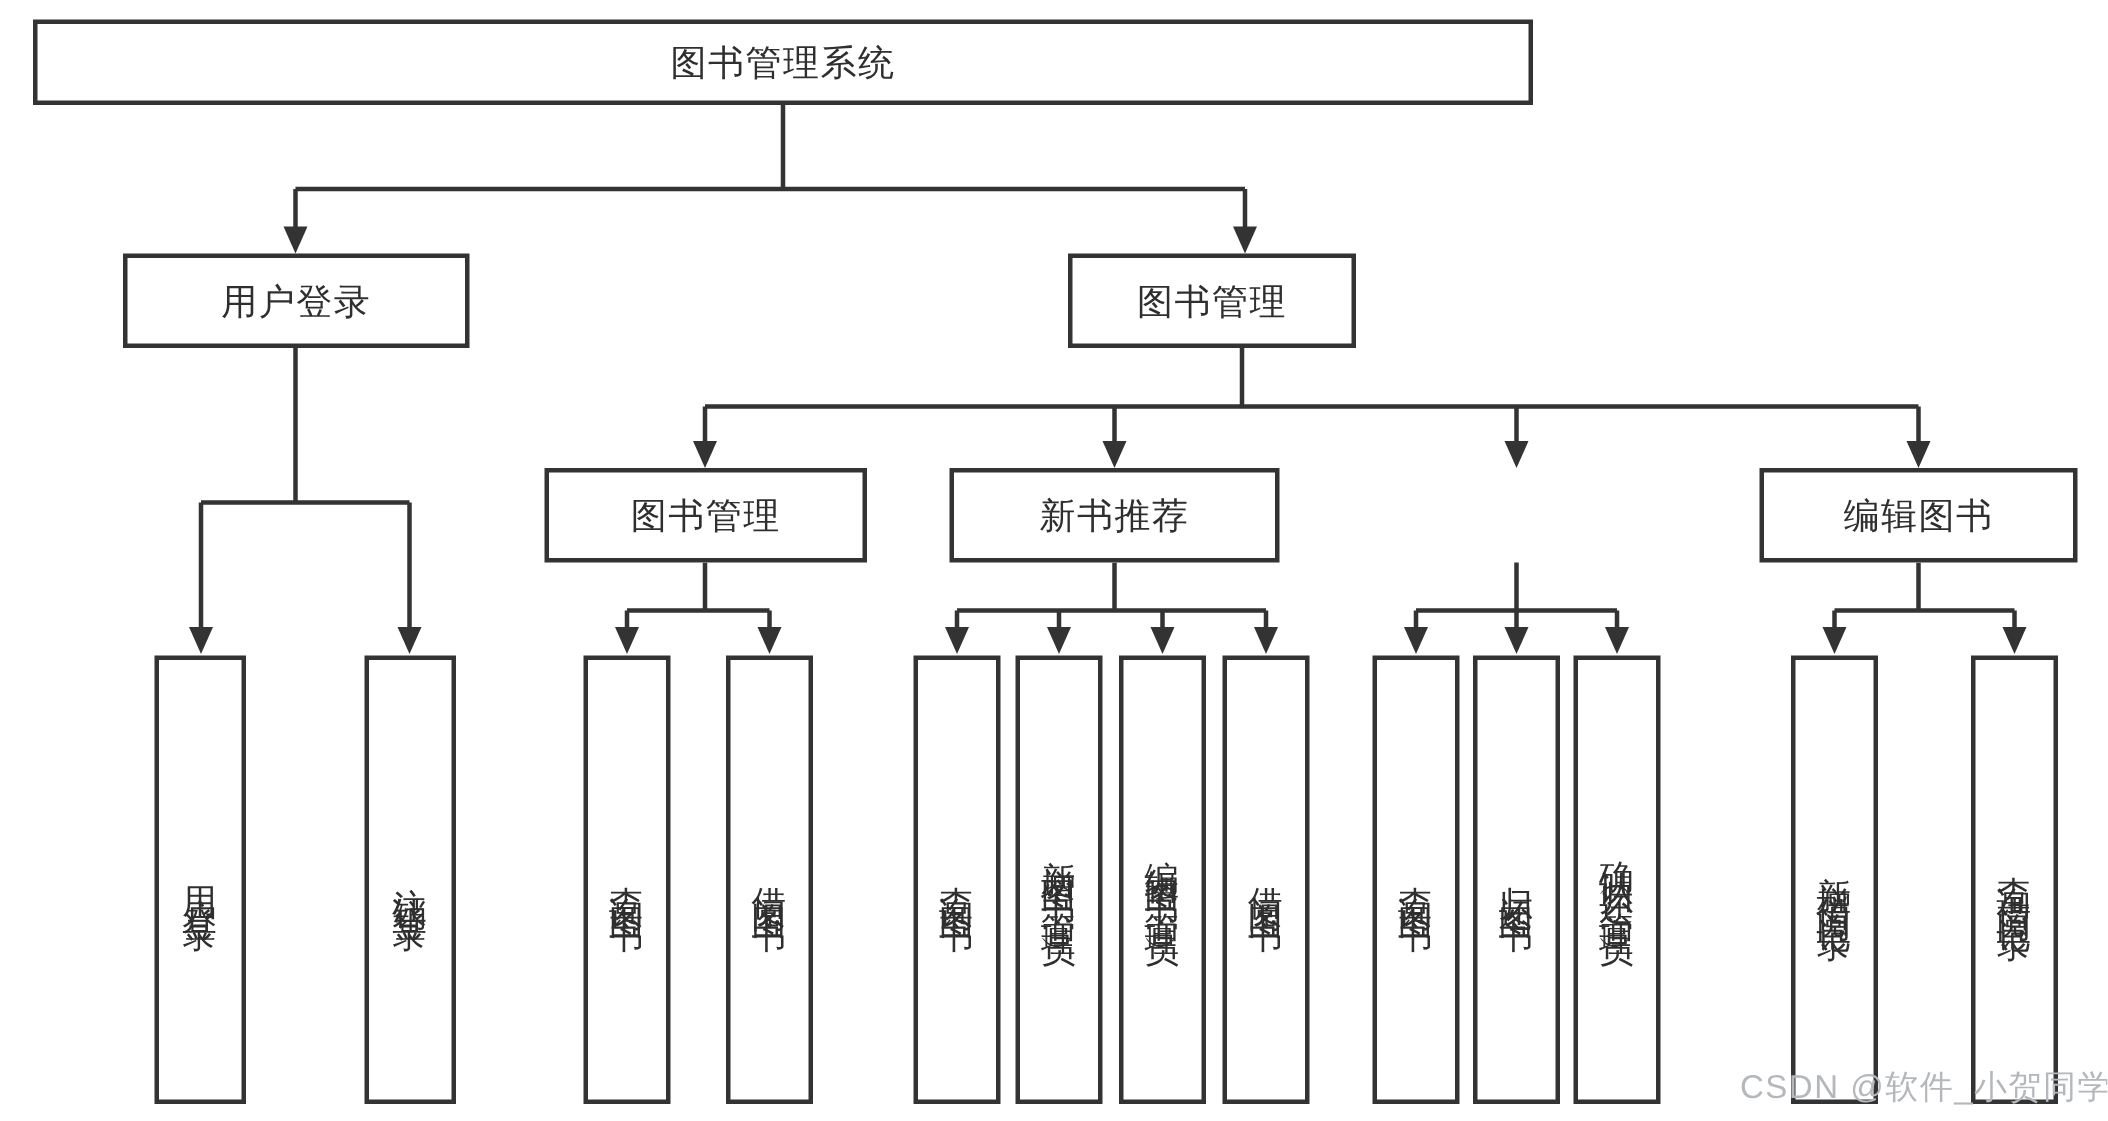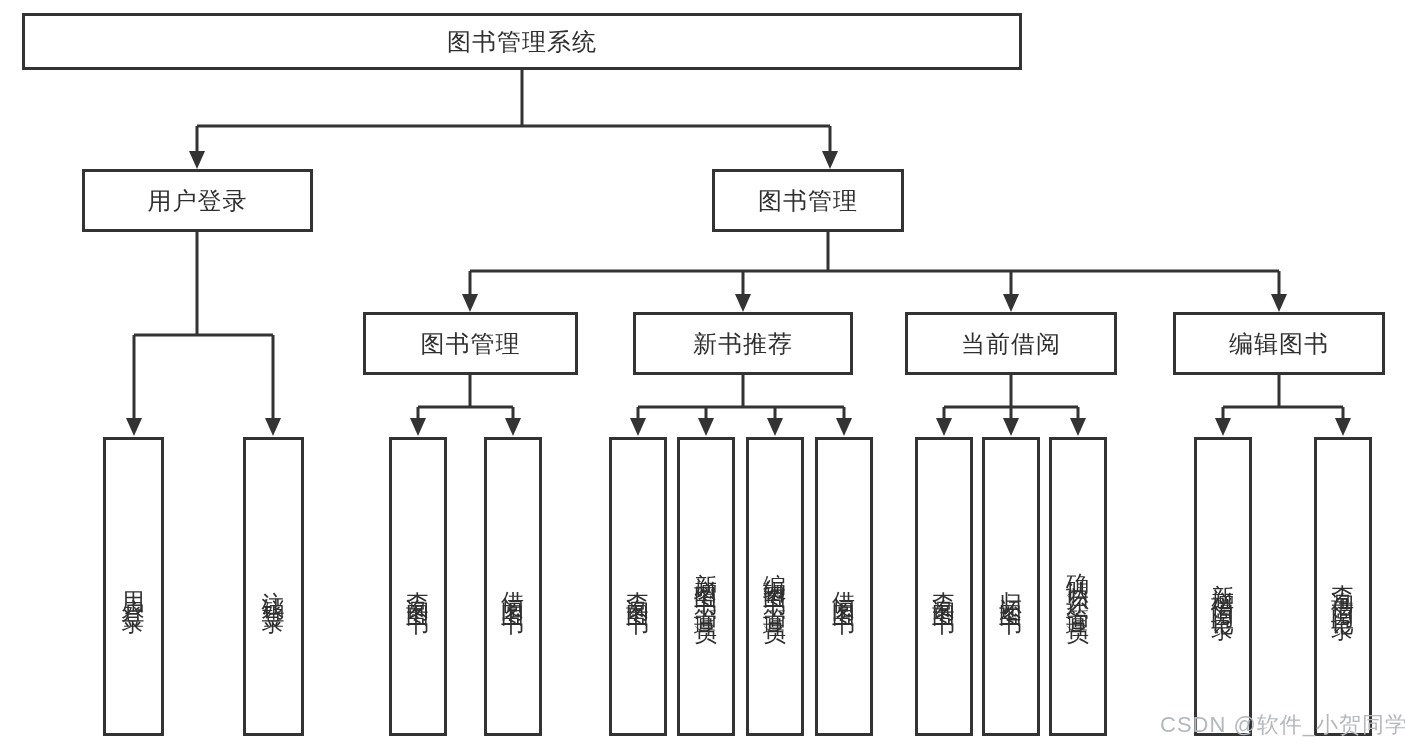"当前借阅" div.hbox { html: <div> <span>当前借阅</span> </div> -> none }
